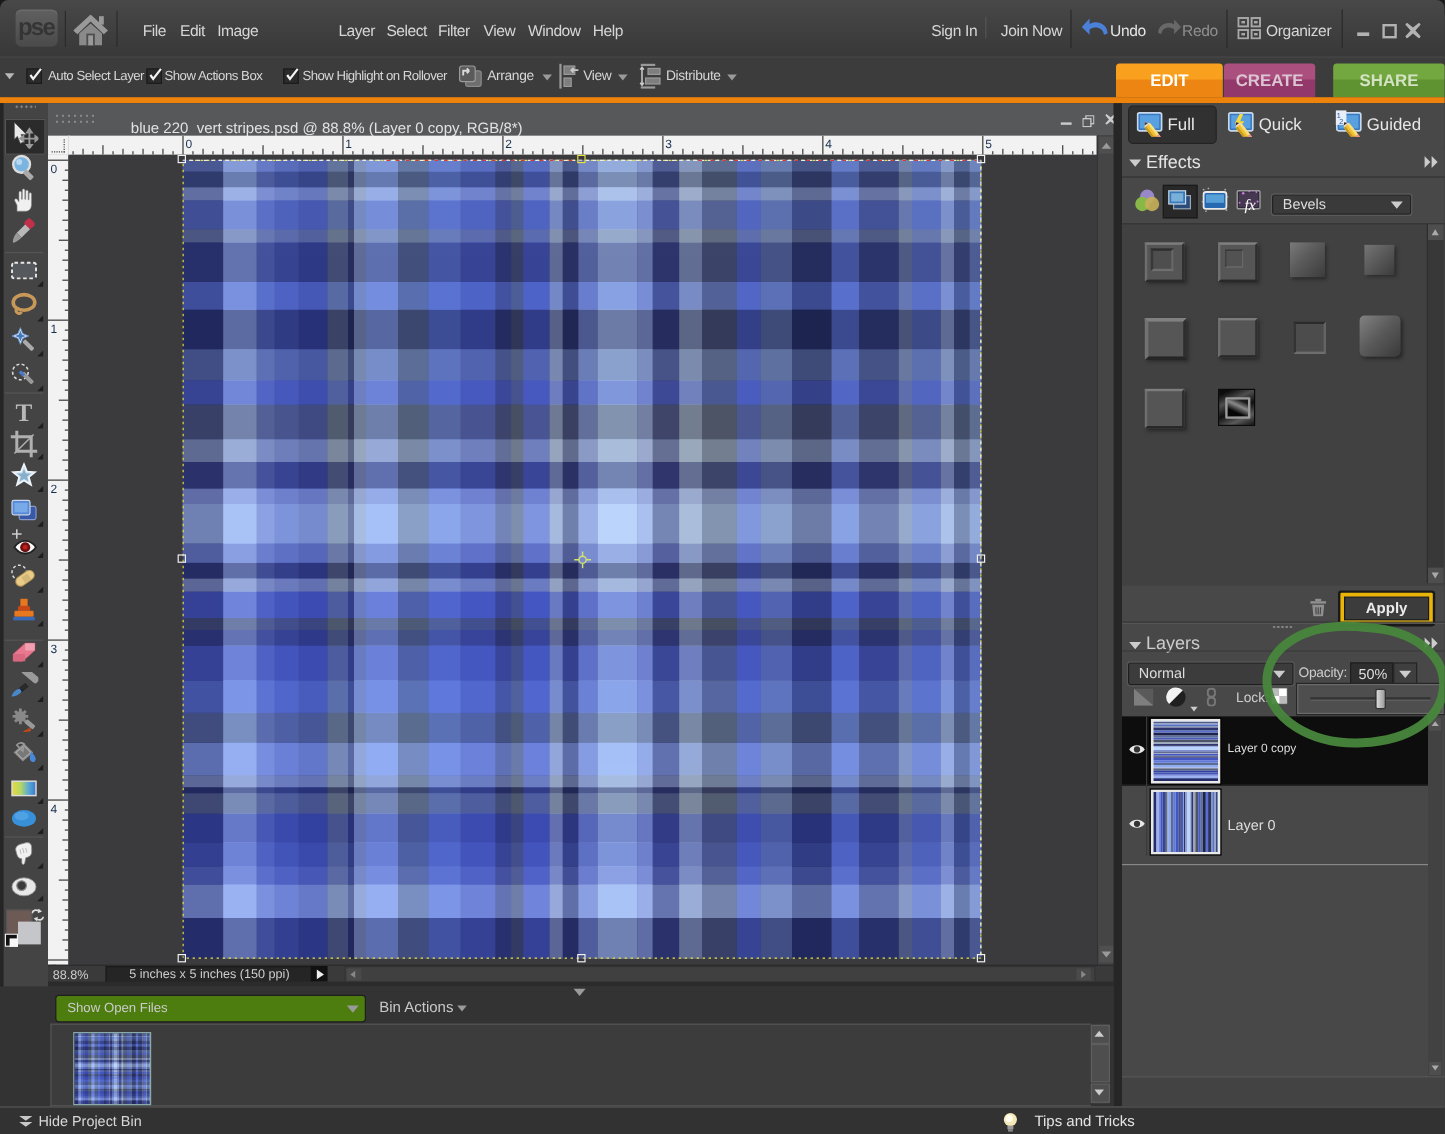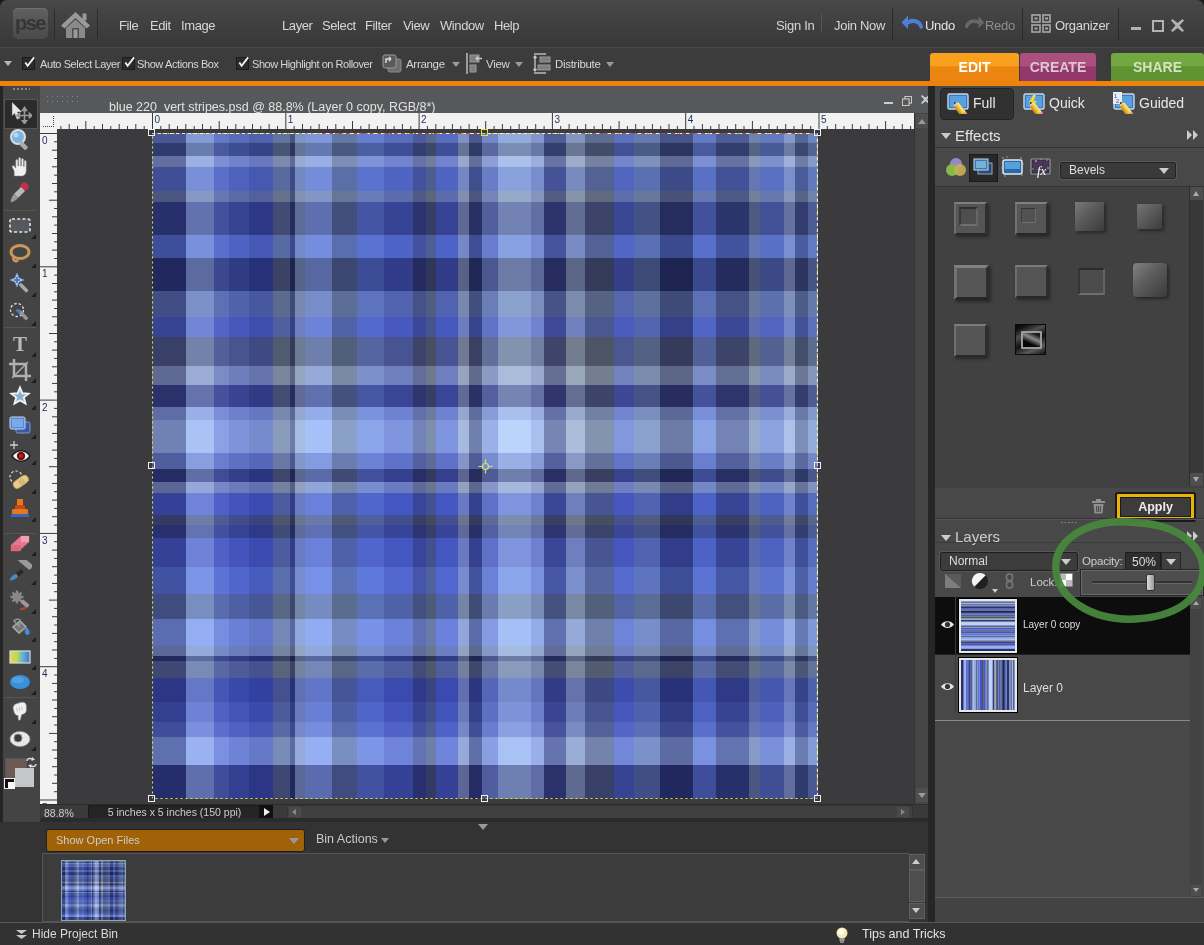"Show Open Files" div.abs { background: #a16207 -> #4d7c0f }
